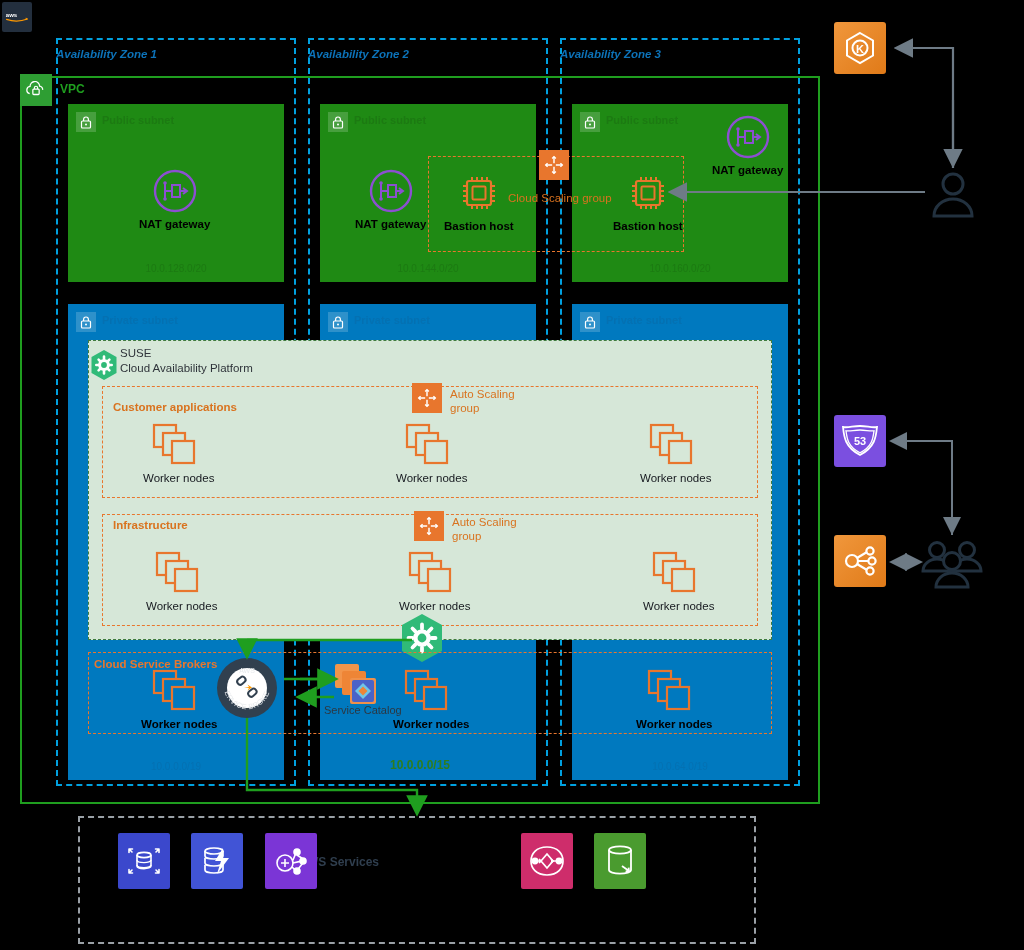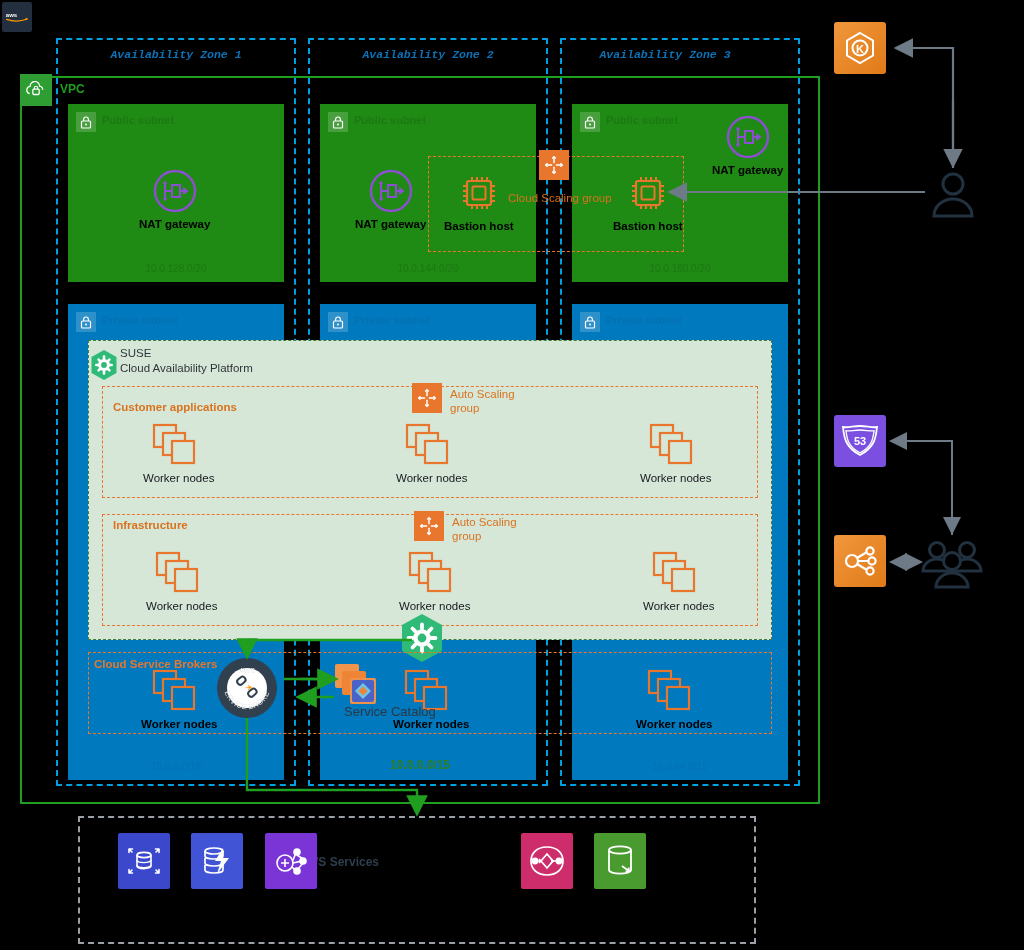"Availability Zone 1" .az-title { font-family: Liberation Mono, monospace -> none; text-align: center -> none }
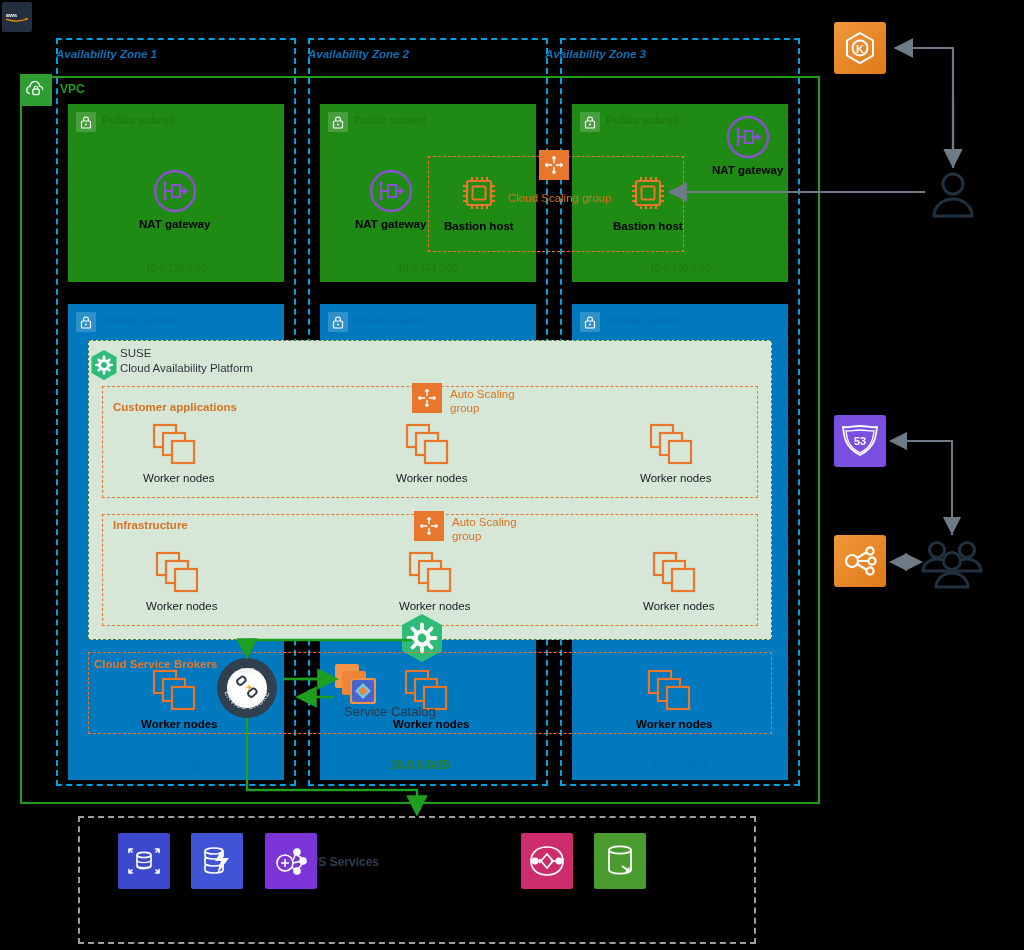"Availability Zone 3" div.az-title { left: 545px -> 560px }
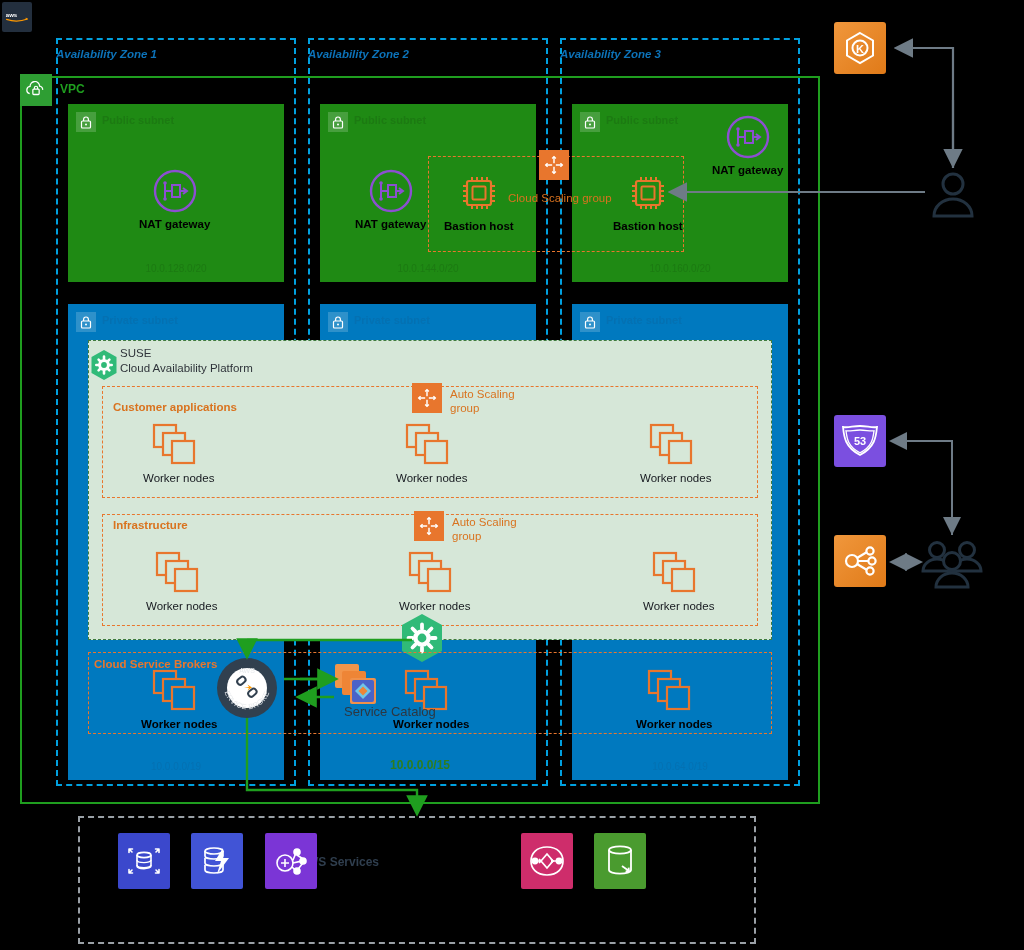"Service Catalog" div.lbl { font-size: 13px -> 11px; left: 344px -> 324px }
